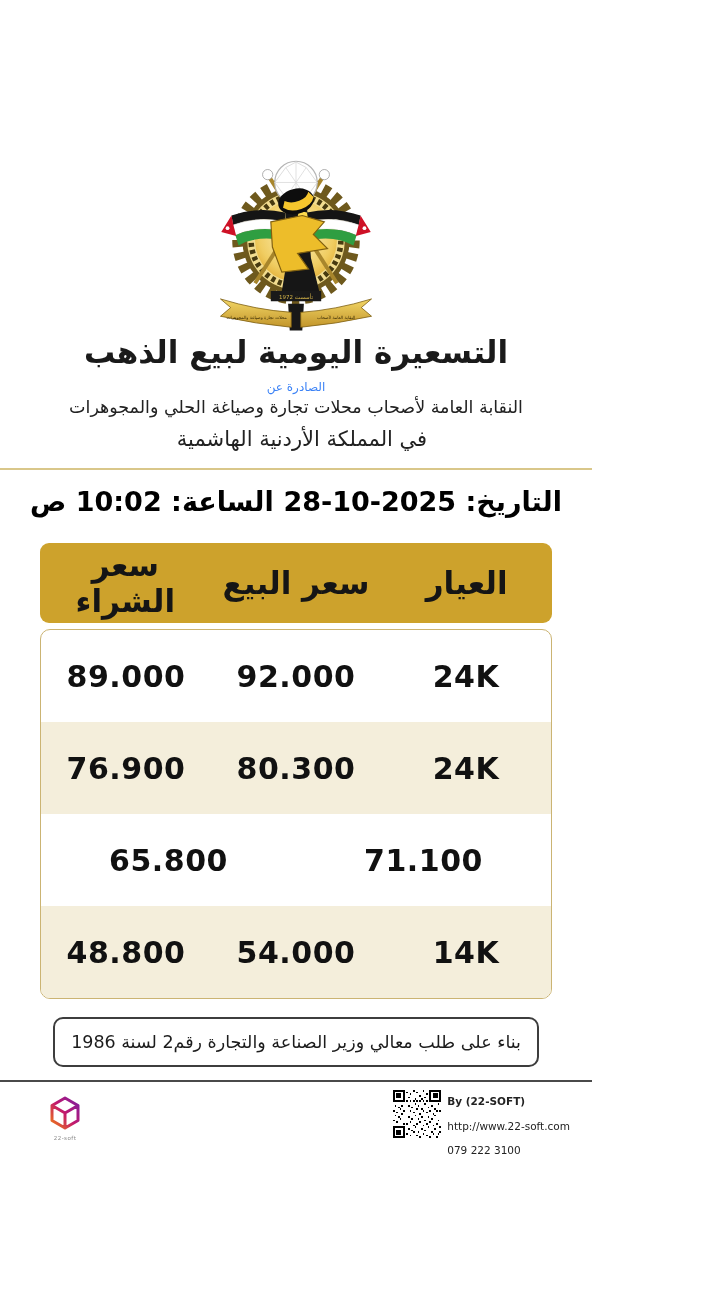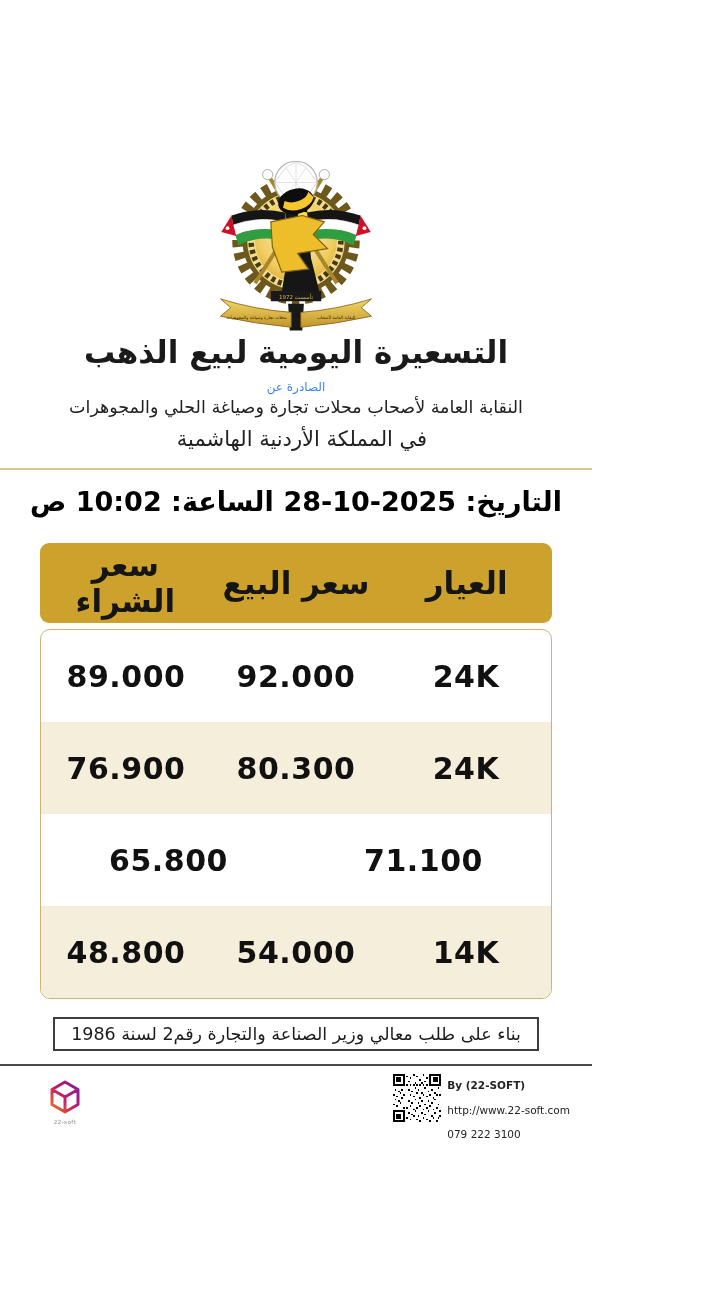"بناء على طلب معالي وزير" .note { border-radius: 0 -> 10px; padding: 5px 16px -> 13px 16px }
